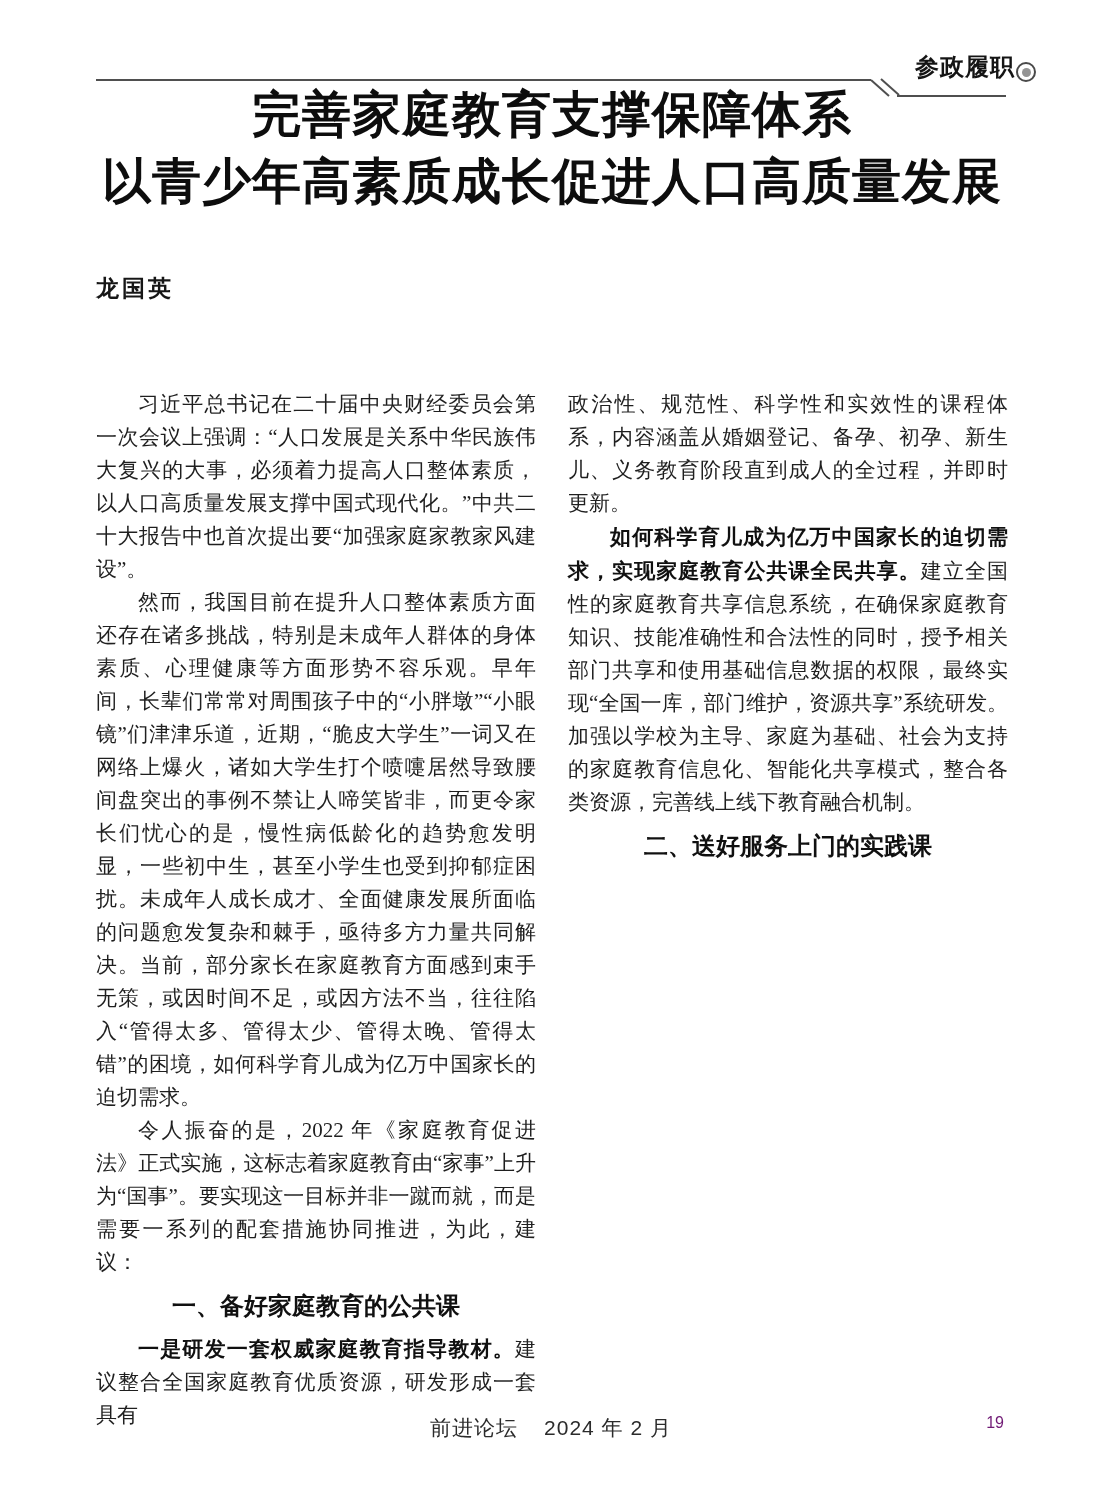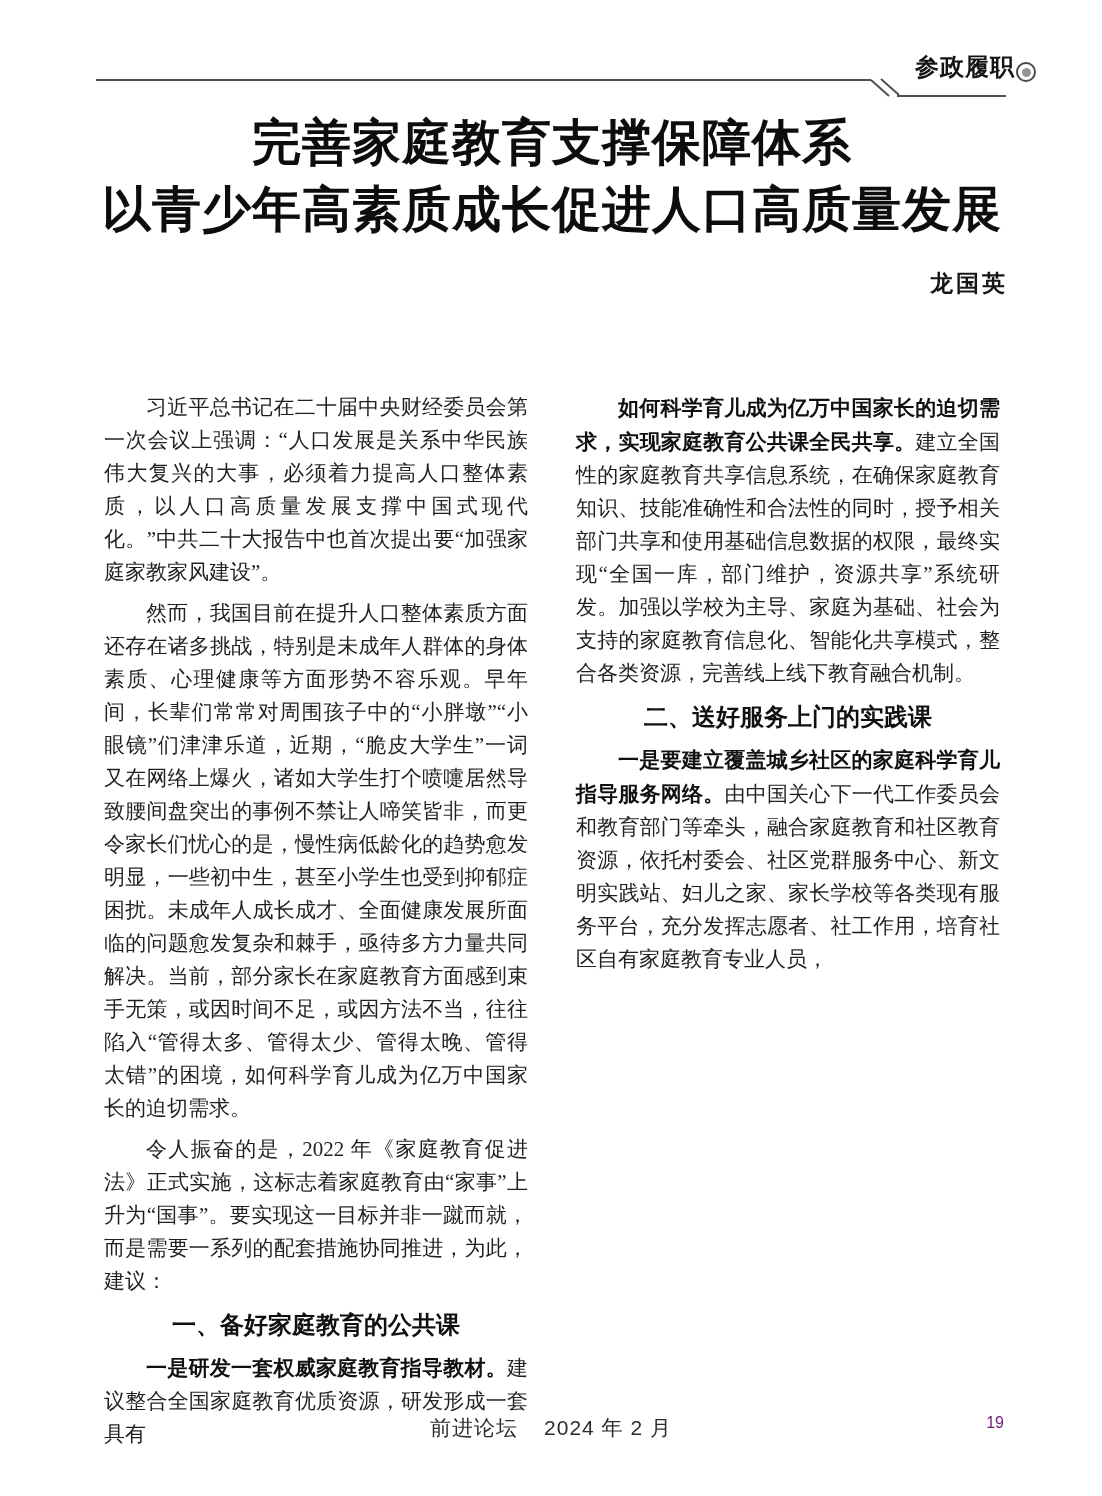"完善家庭教育支撑保障体系" .title-line.first { margin-top: 114px -> 86px }
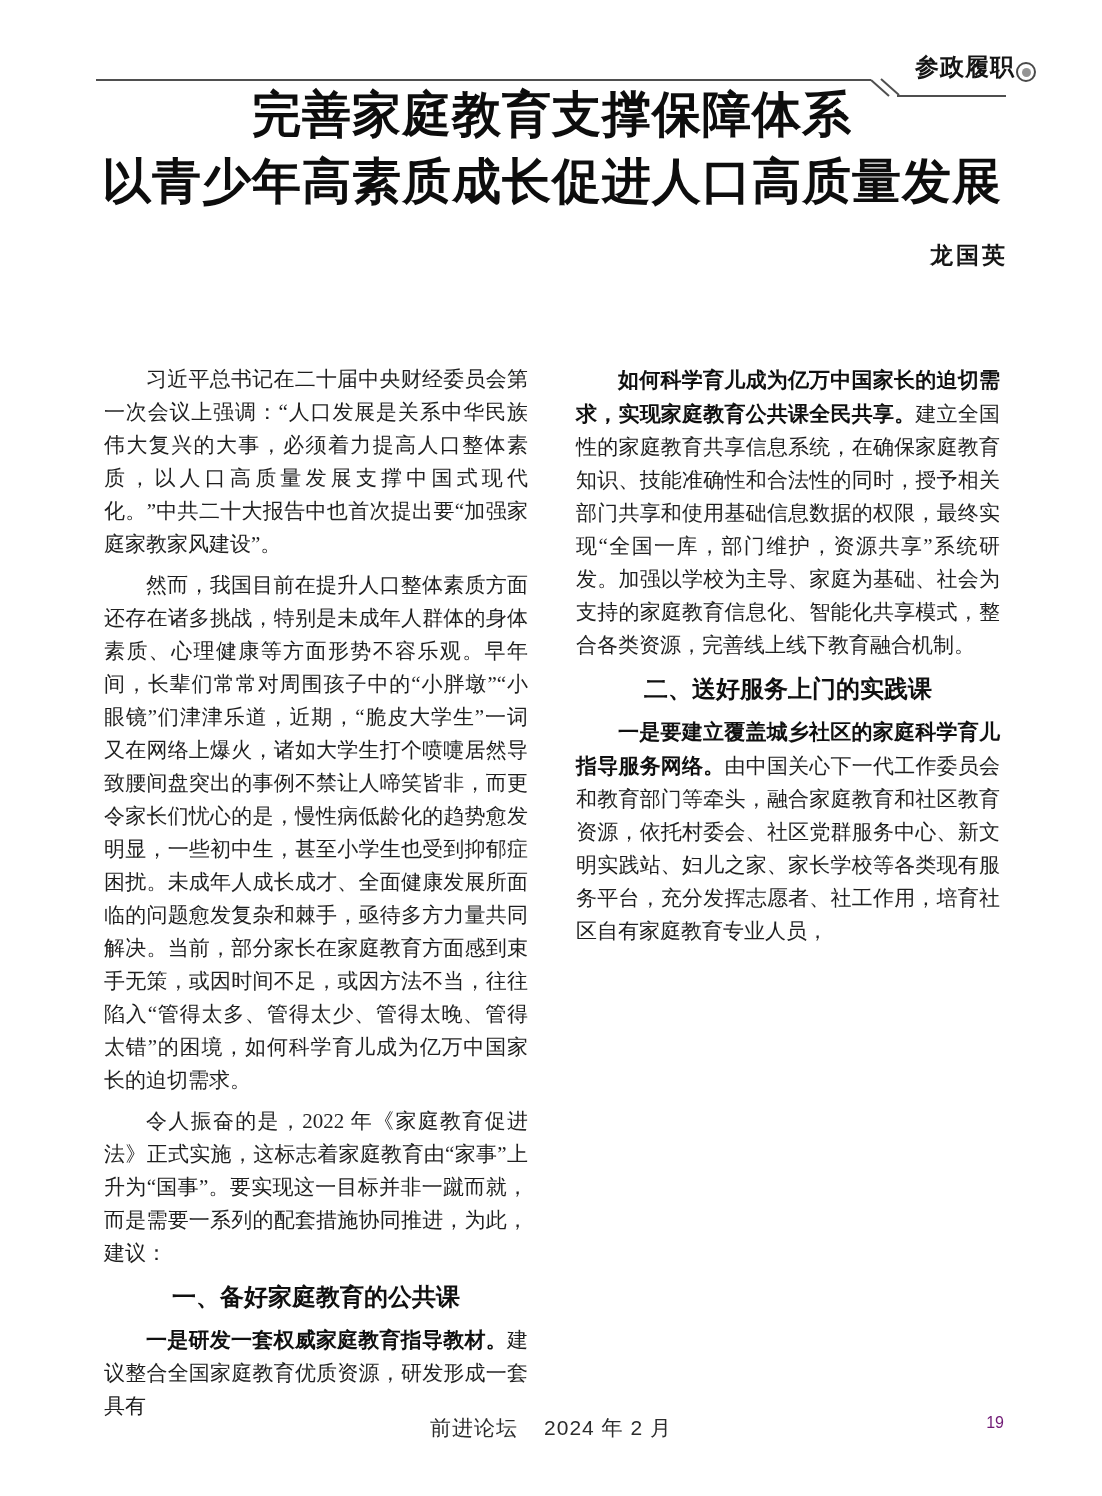"龙国英" .author { margin-top: 31px -> 64px; text-align: right -> left }
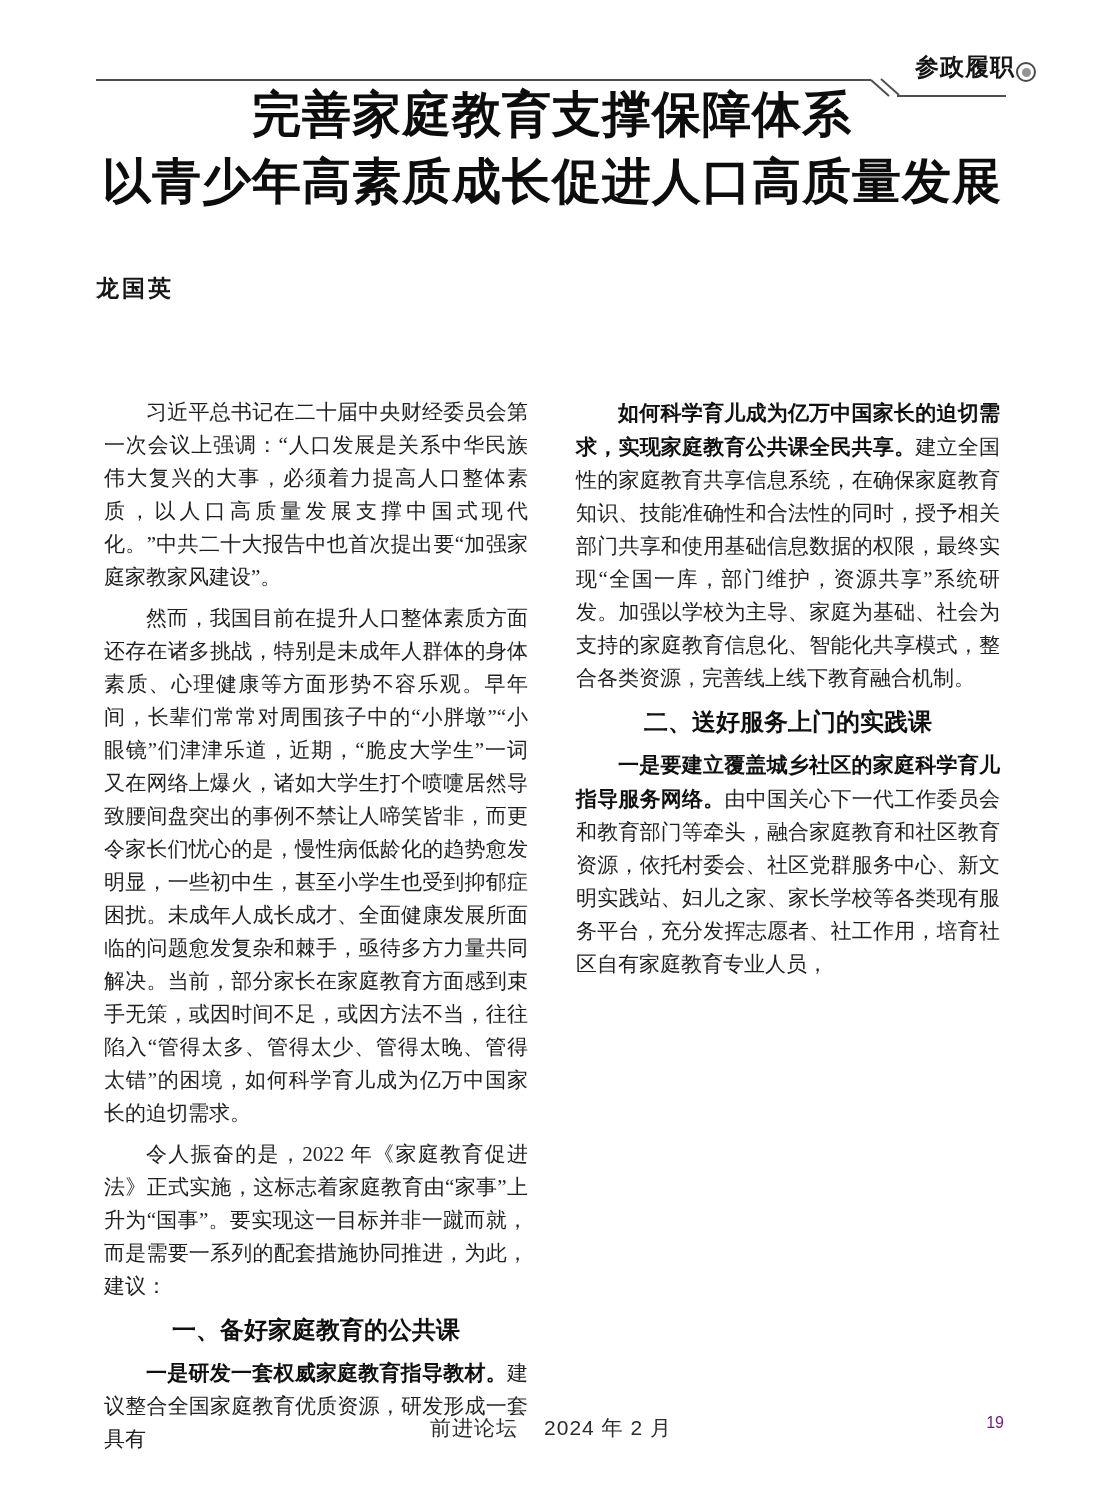"习近平总书记在二十届中央财经委员会第一次会议上强调：“人口发展是关系中华民族伟大" .para { margin: 8px -> 0 }
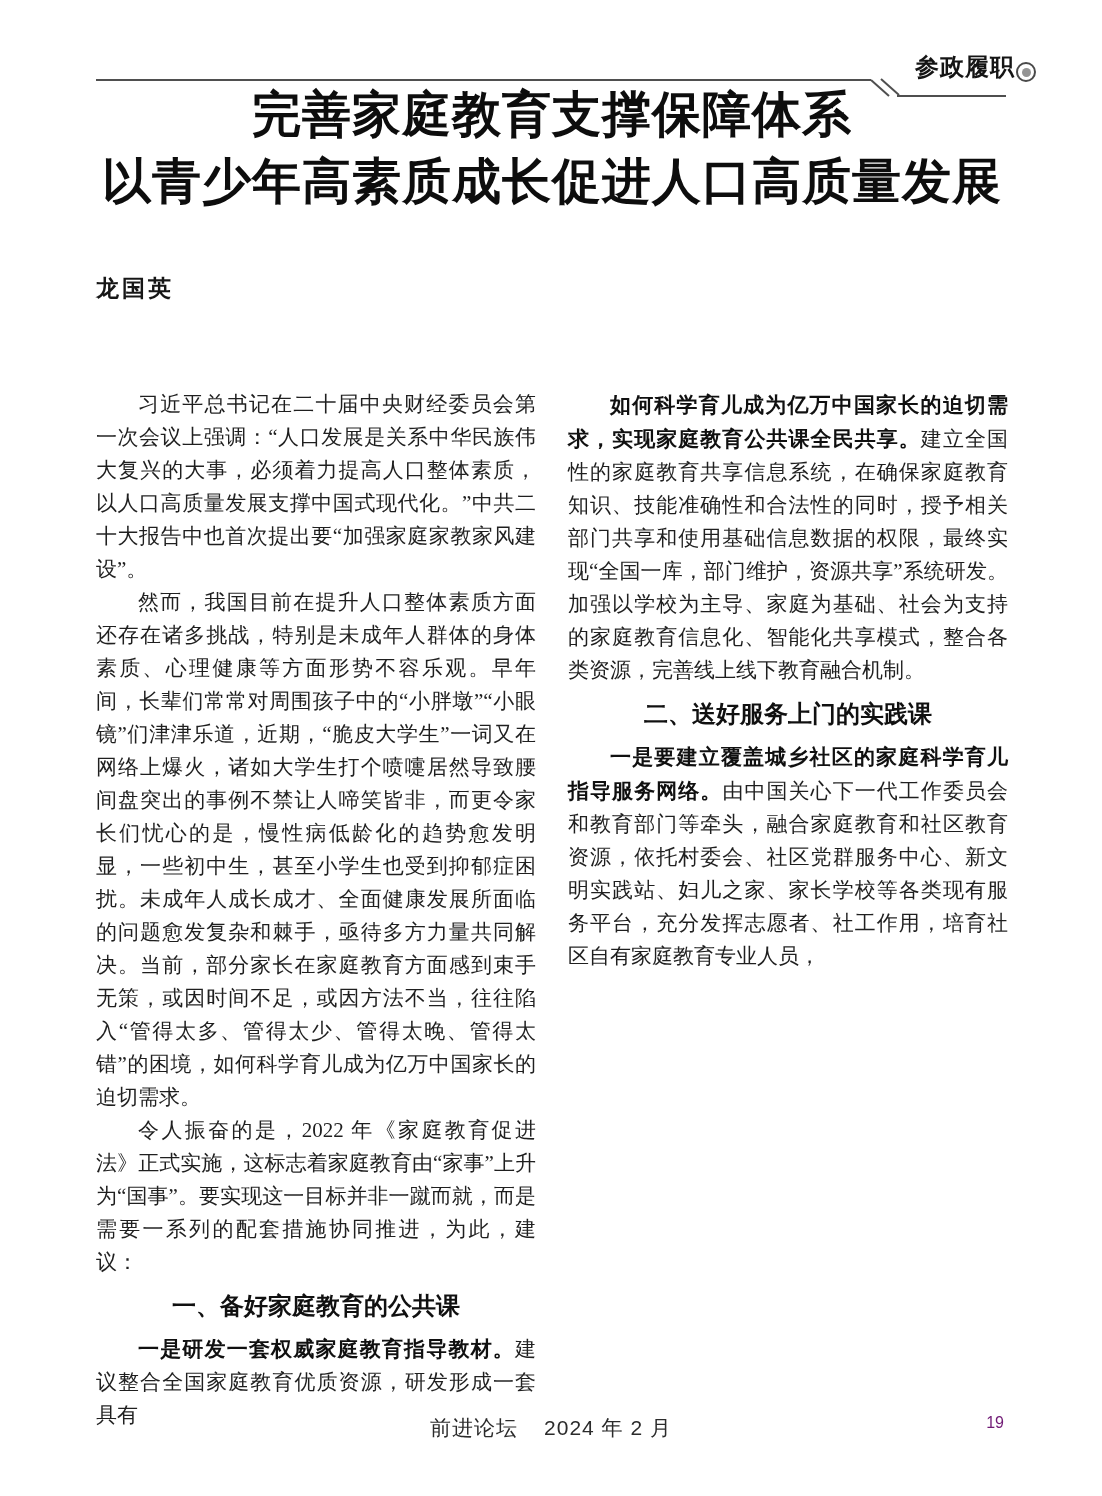"政治性、规范性、科学性和实效性的课程体系，内容涵盖从婚姻登记、备孕、初孕、新生儿" p.para { html: none -> <p><span>政治性、规范性、科学性和实效性的课程体系，内容涵盖从婚姻登记、备孕、初孕、新生儿、义务教育阶段直到成人的全过程，并即时更新。</span></p> }
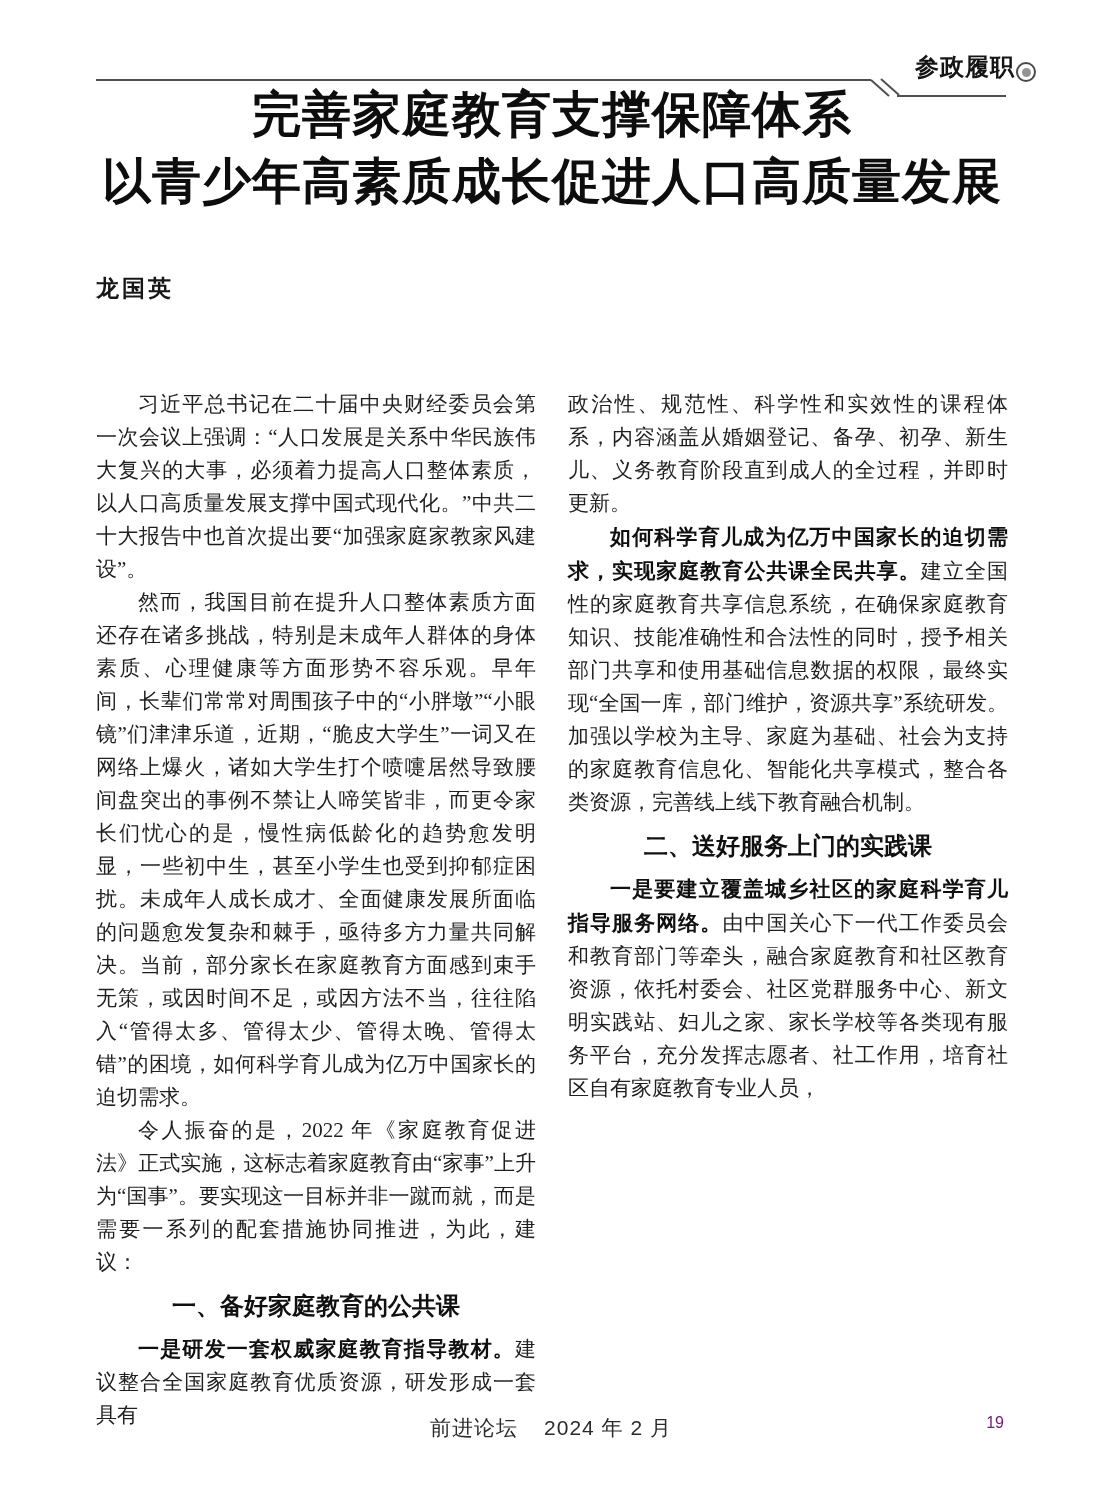"一是要建立覆盖城乡社区的家庭科学育儿指导服务网络。由中国关心下一代工作委员会和教" p.para { html: <p><span>一是要建立覆盖城乡社区的家庭科学育儿指导服务网络。</span><span>由中国关心下一代工作委员会和教育部门等牵头，融合家庭教育和社区教育资源，依托村委会、社区党群服务中心、新文明实践站、妇儿之家、家长学校等各类现有服务平台，充分发挥志愿者、社工作用，培育社区自有家庭教育专业人员，</span></p> -> none }
